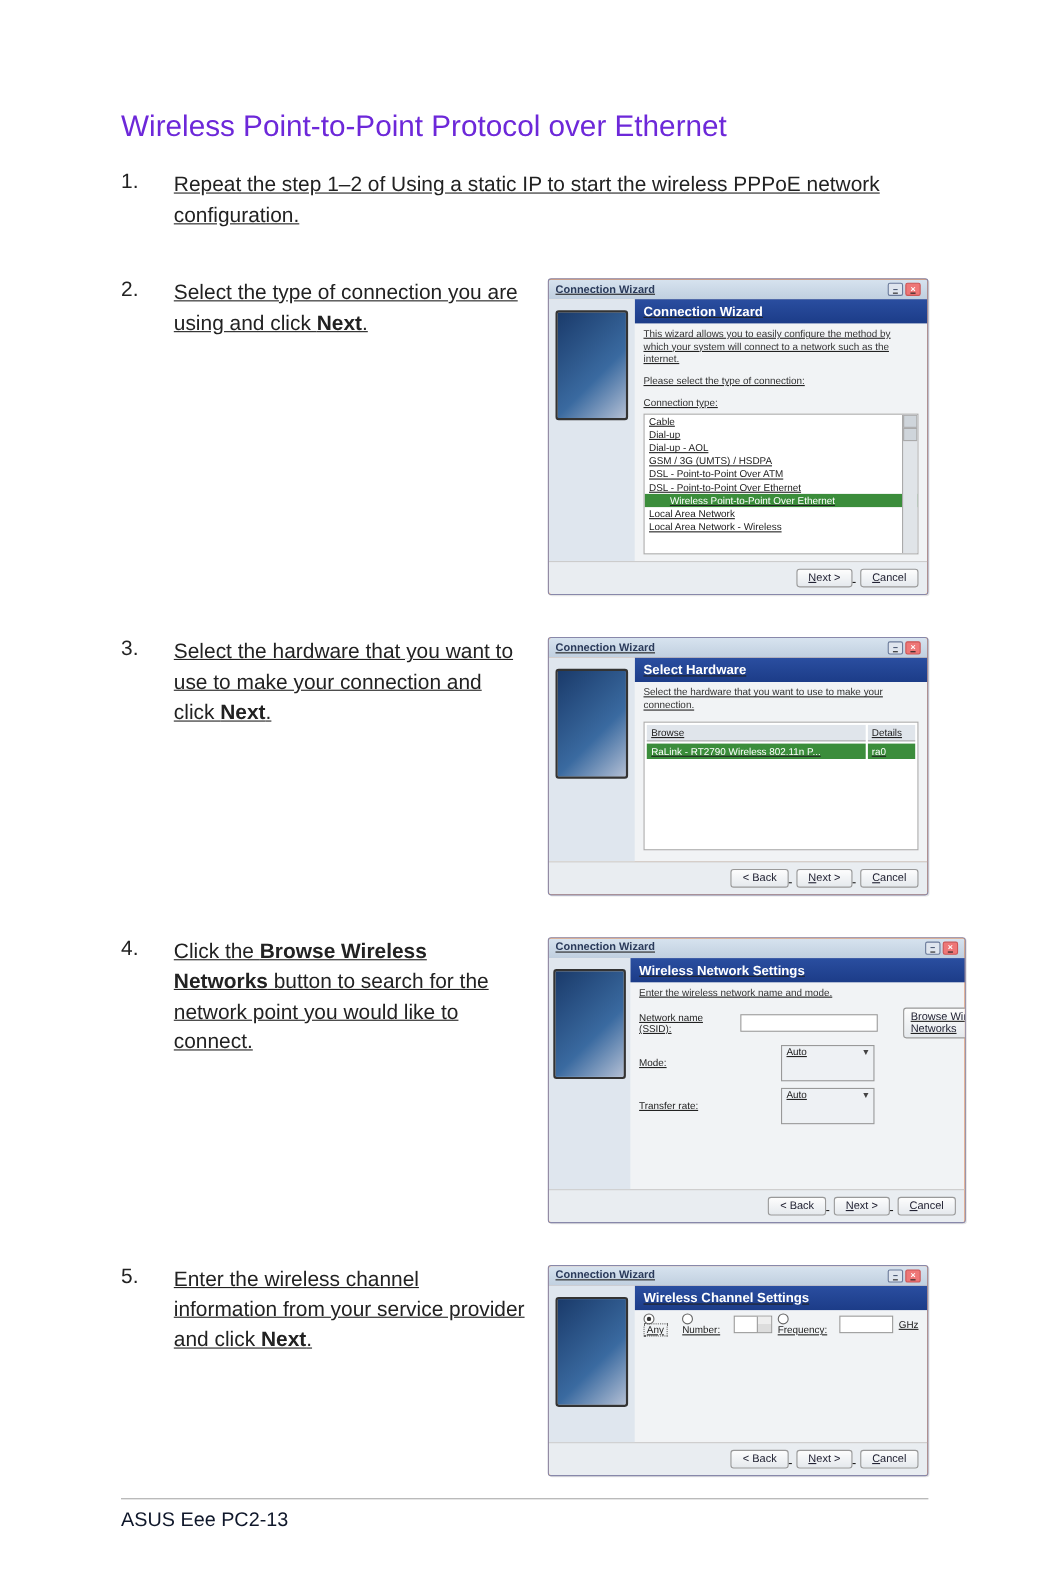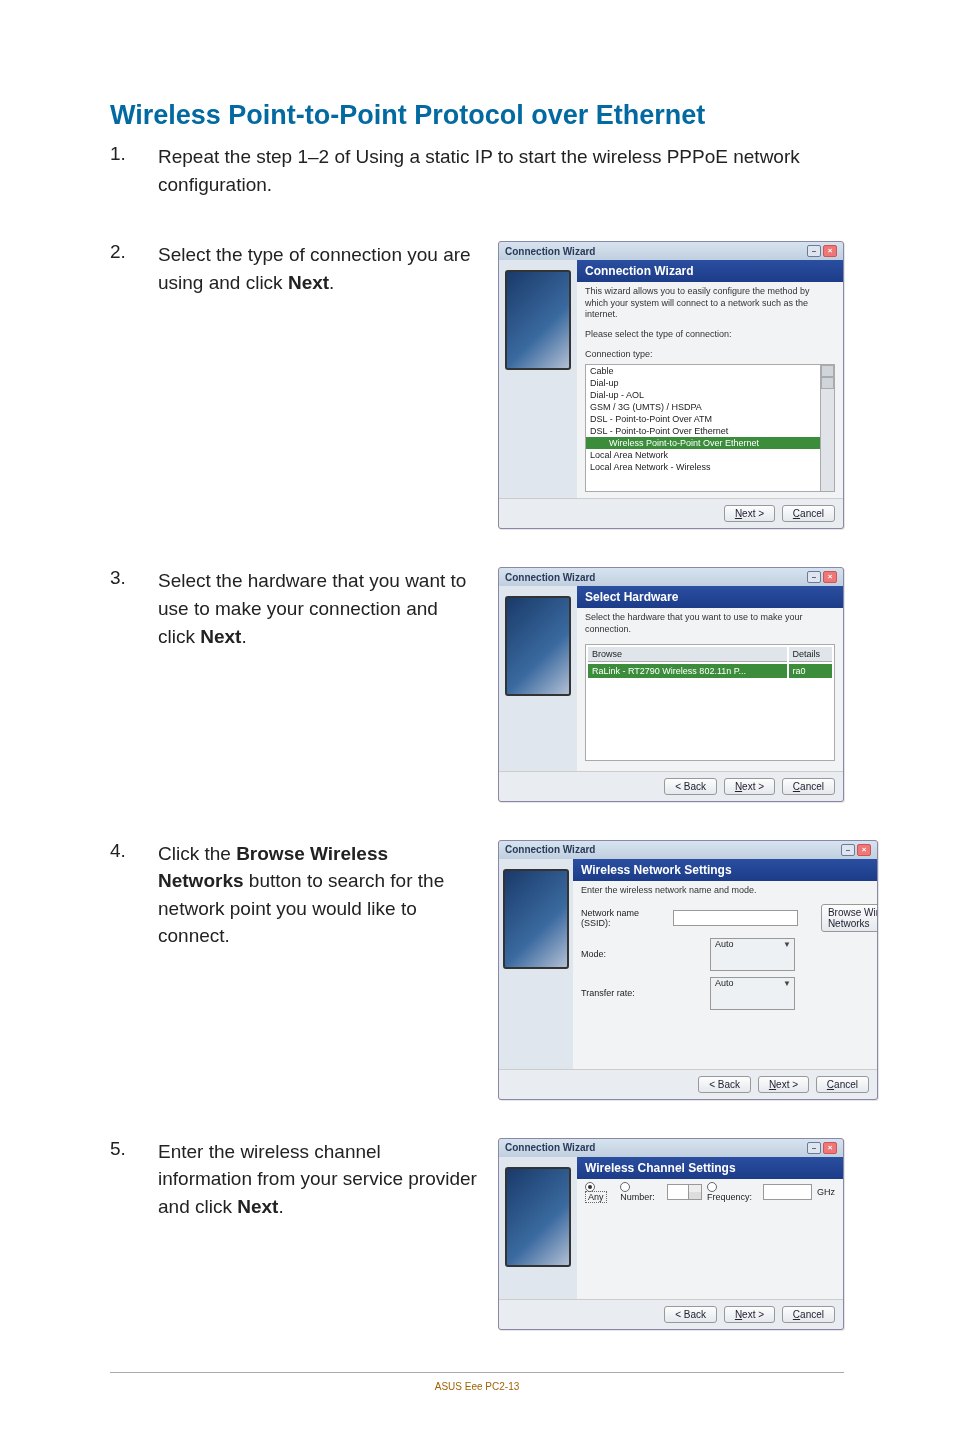"Wireless Point-to-Point Protocol over" h2 { color: #0369a1 -> #6d28d9; font-weight: 700 -> 400; margin-bottom: 12px -> 24px }
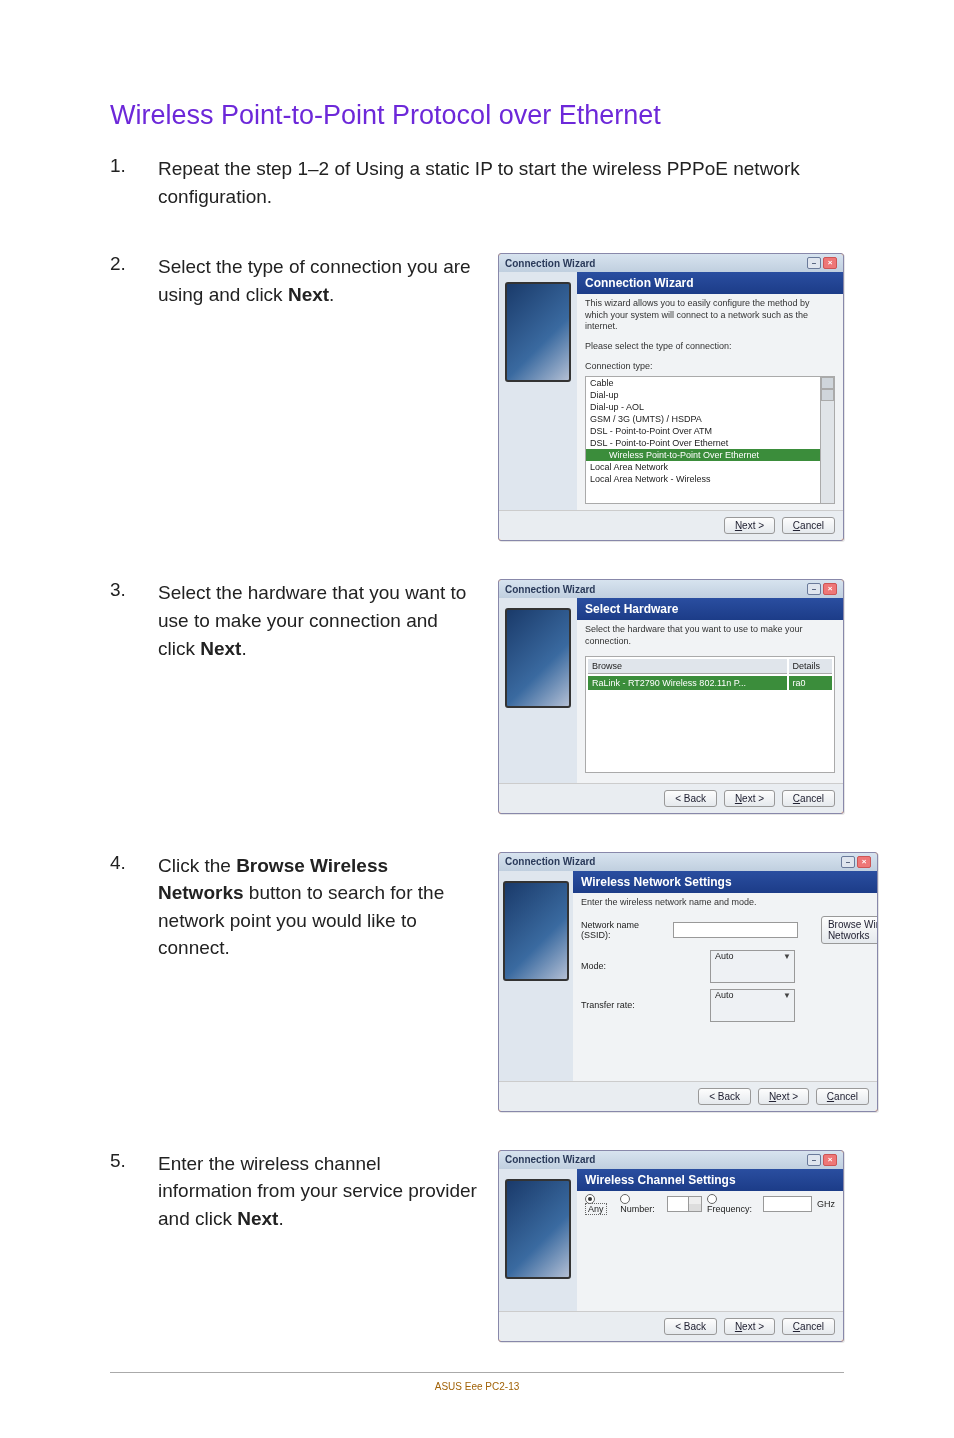"Repeat the step 1–2 of" .step-text { text-decoration: none -> underline }
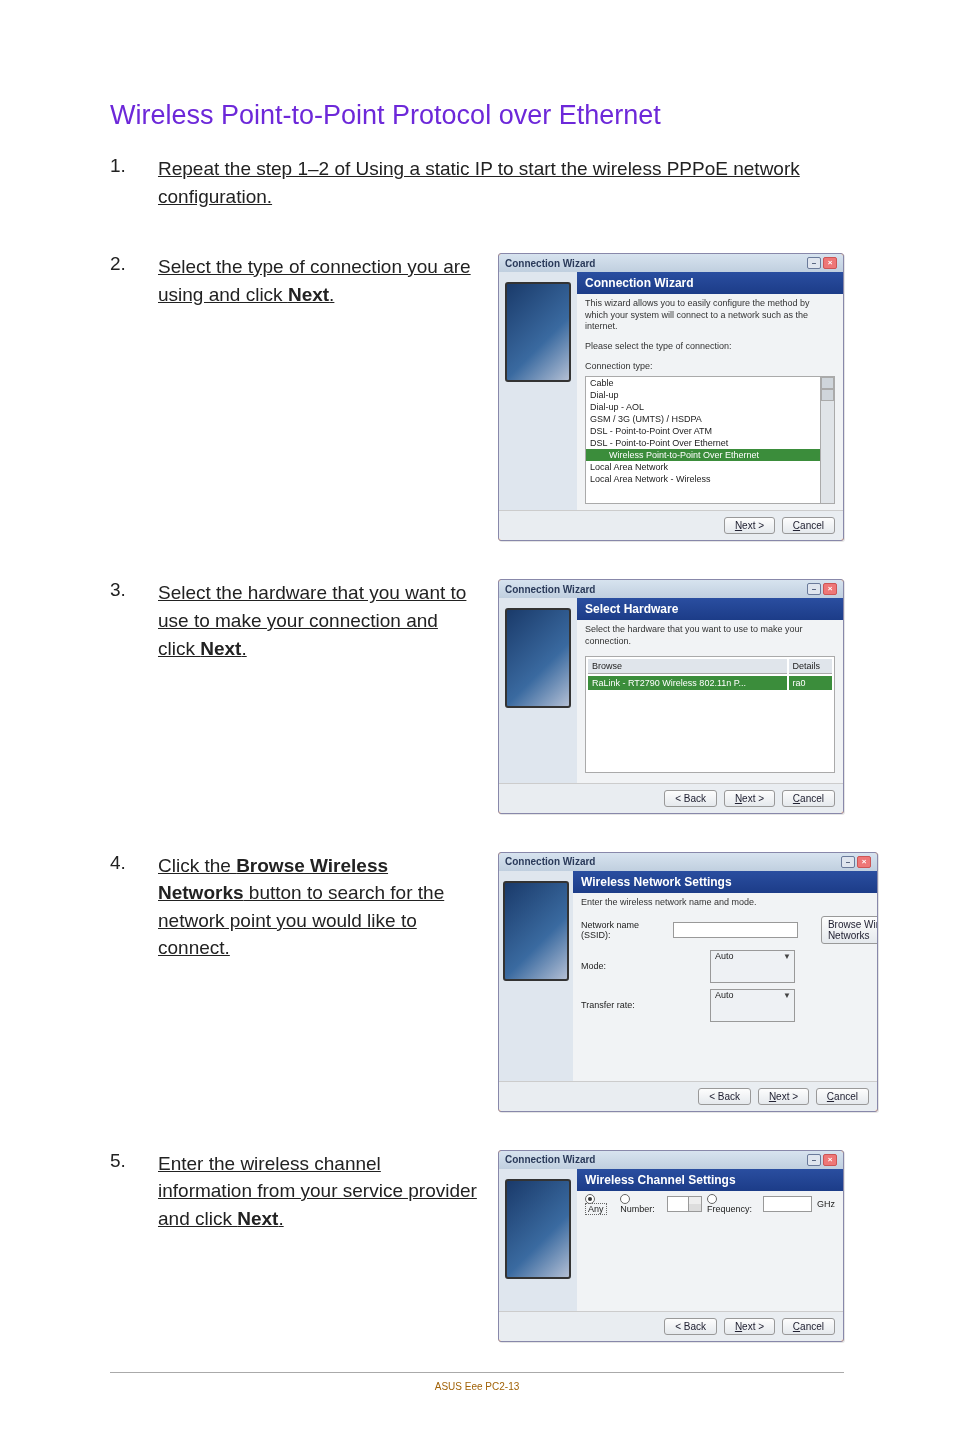"Connection Wizard" .win { text-decoration: none -> underline }
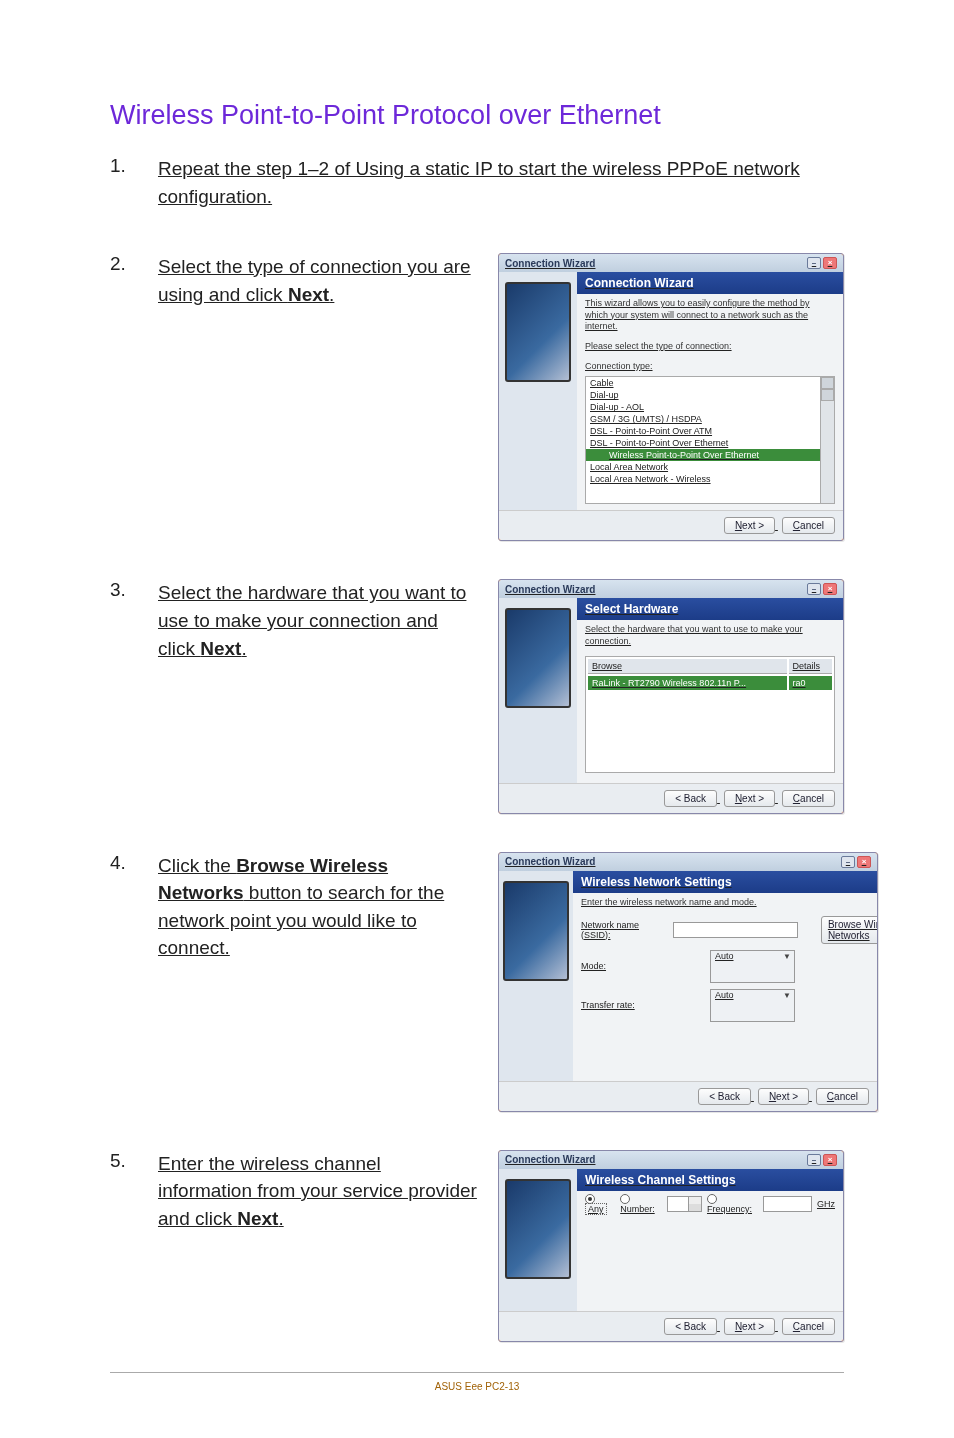"ASUS Eee PC" .footer { color: #a16207 -> #0f172a; font-size: 10px -> 18px; justify-content: center -> flex-start }
